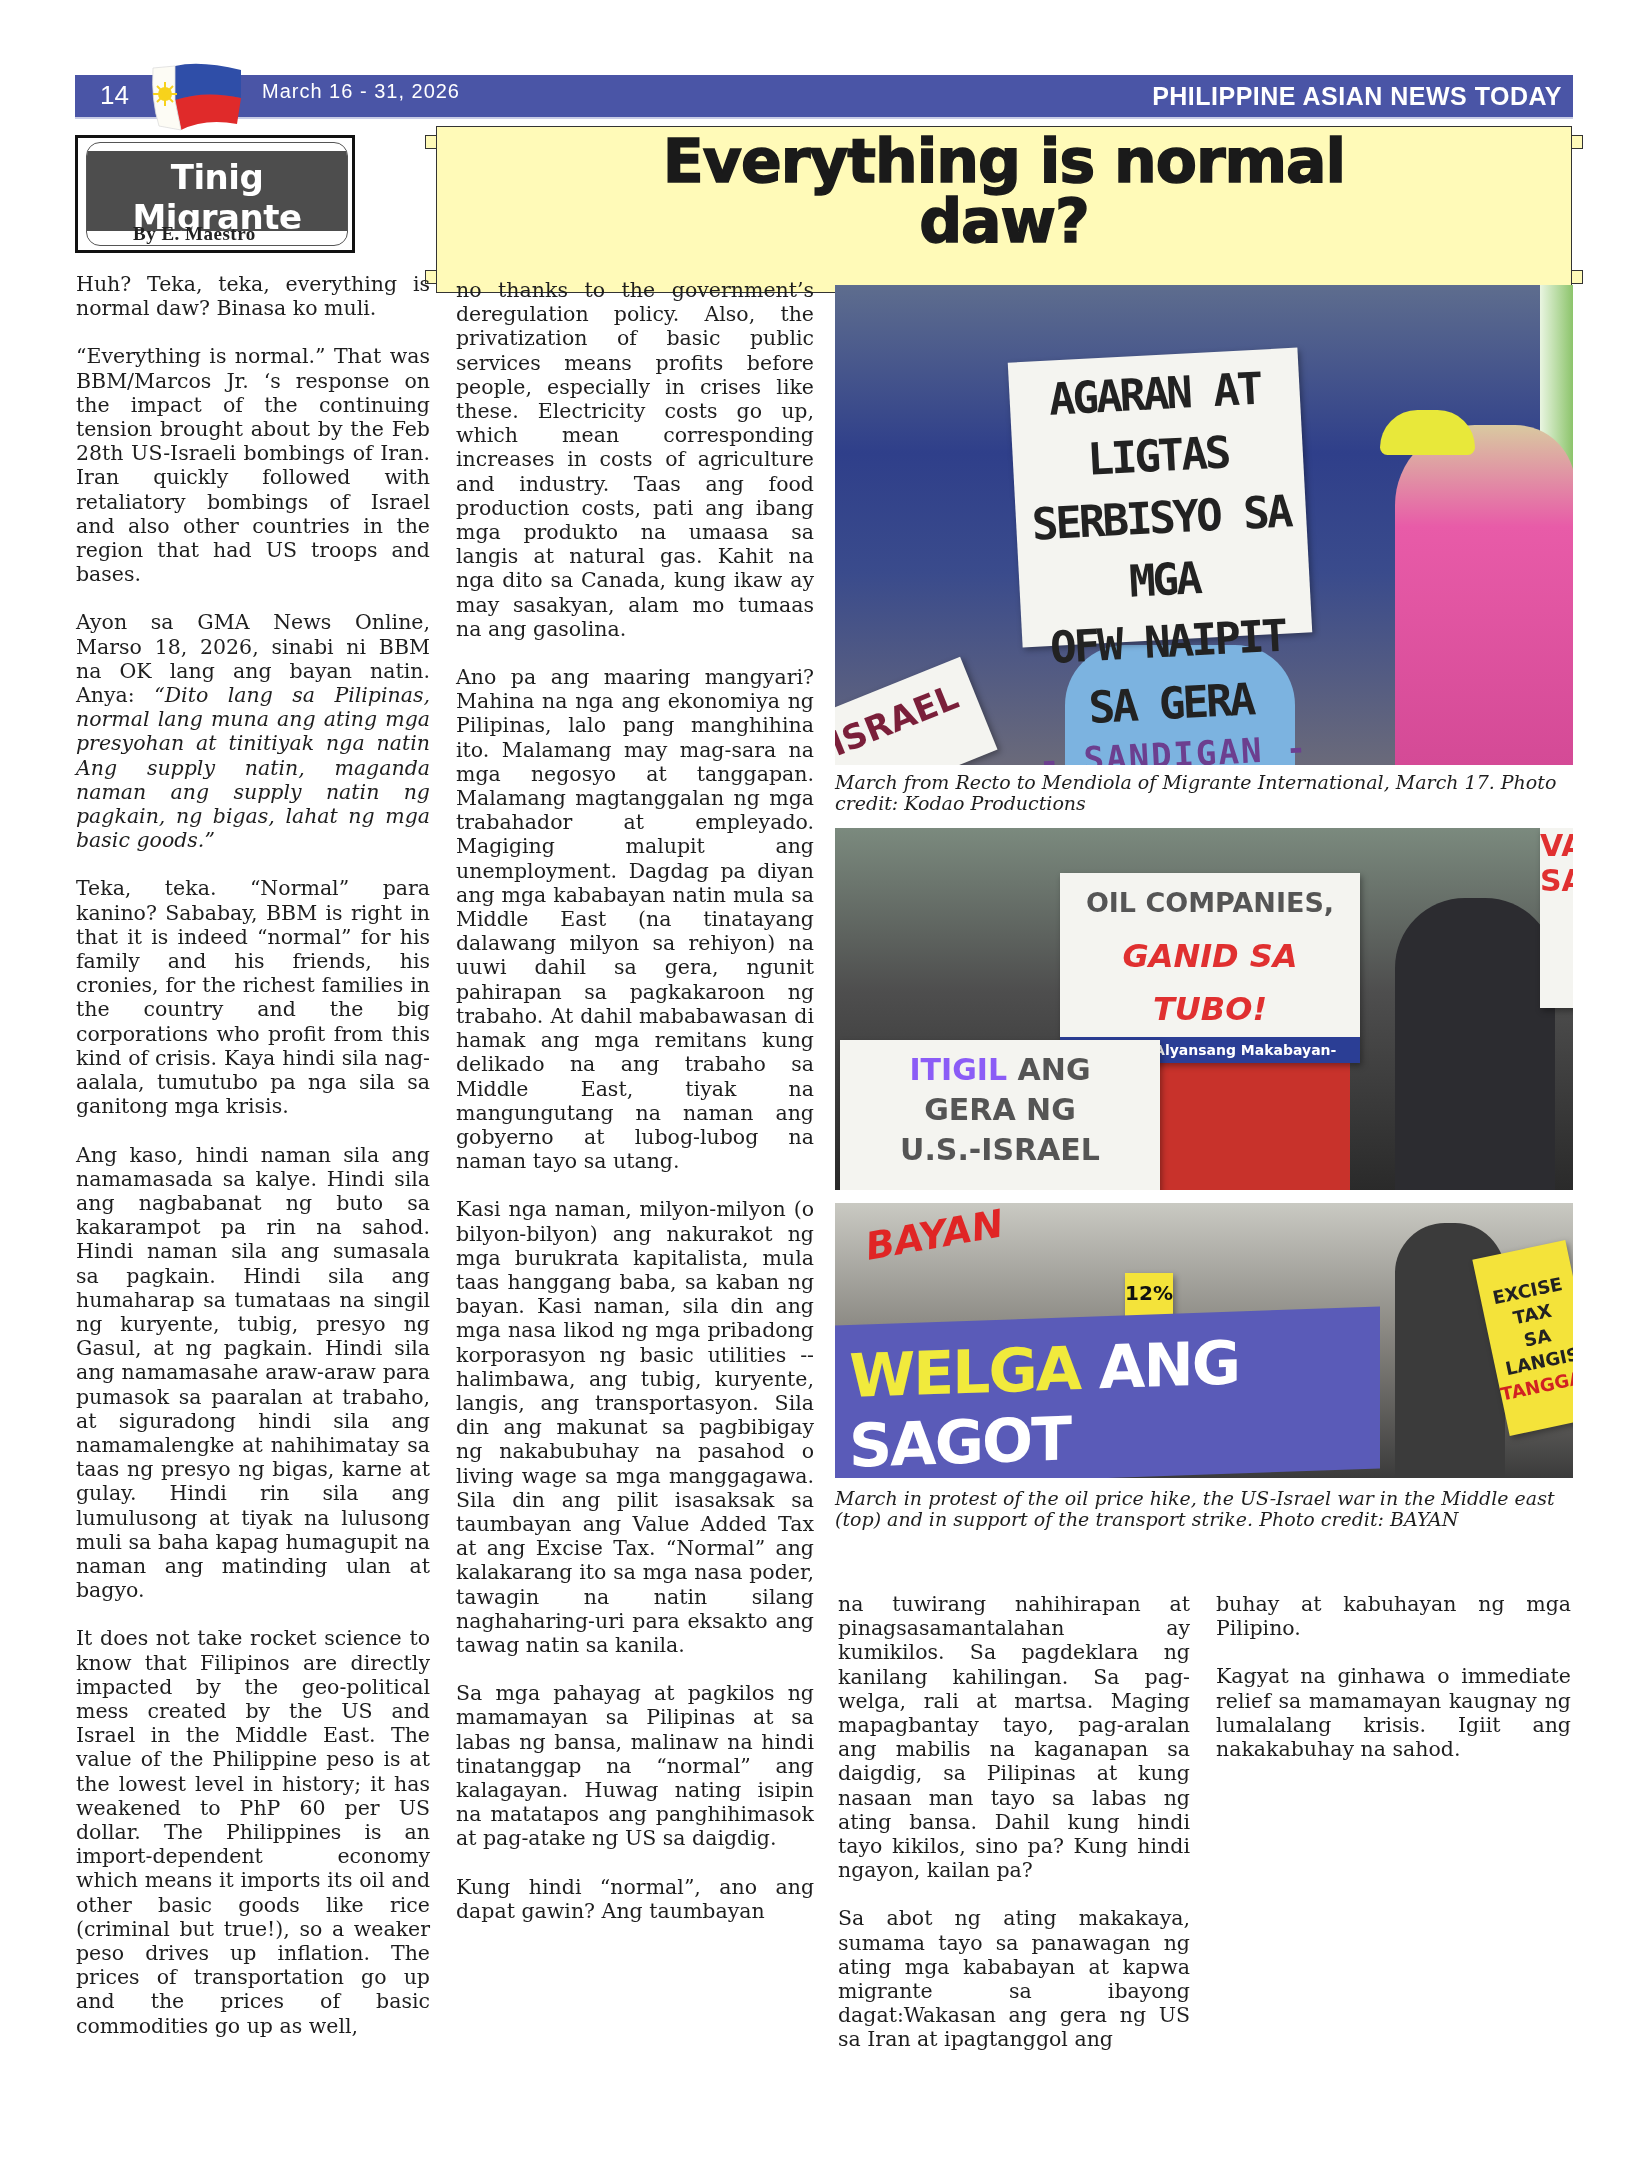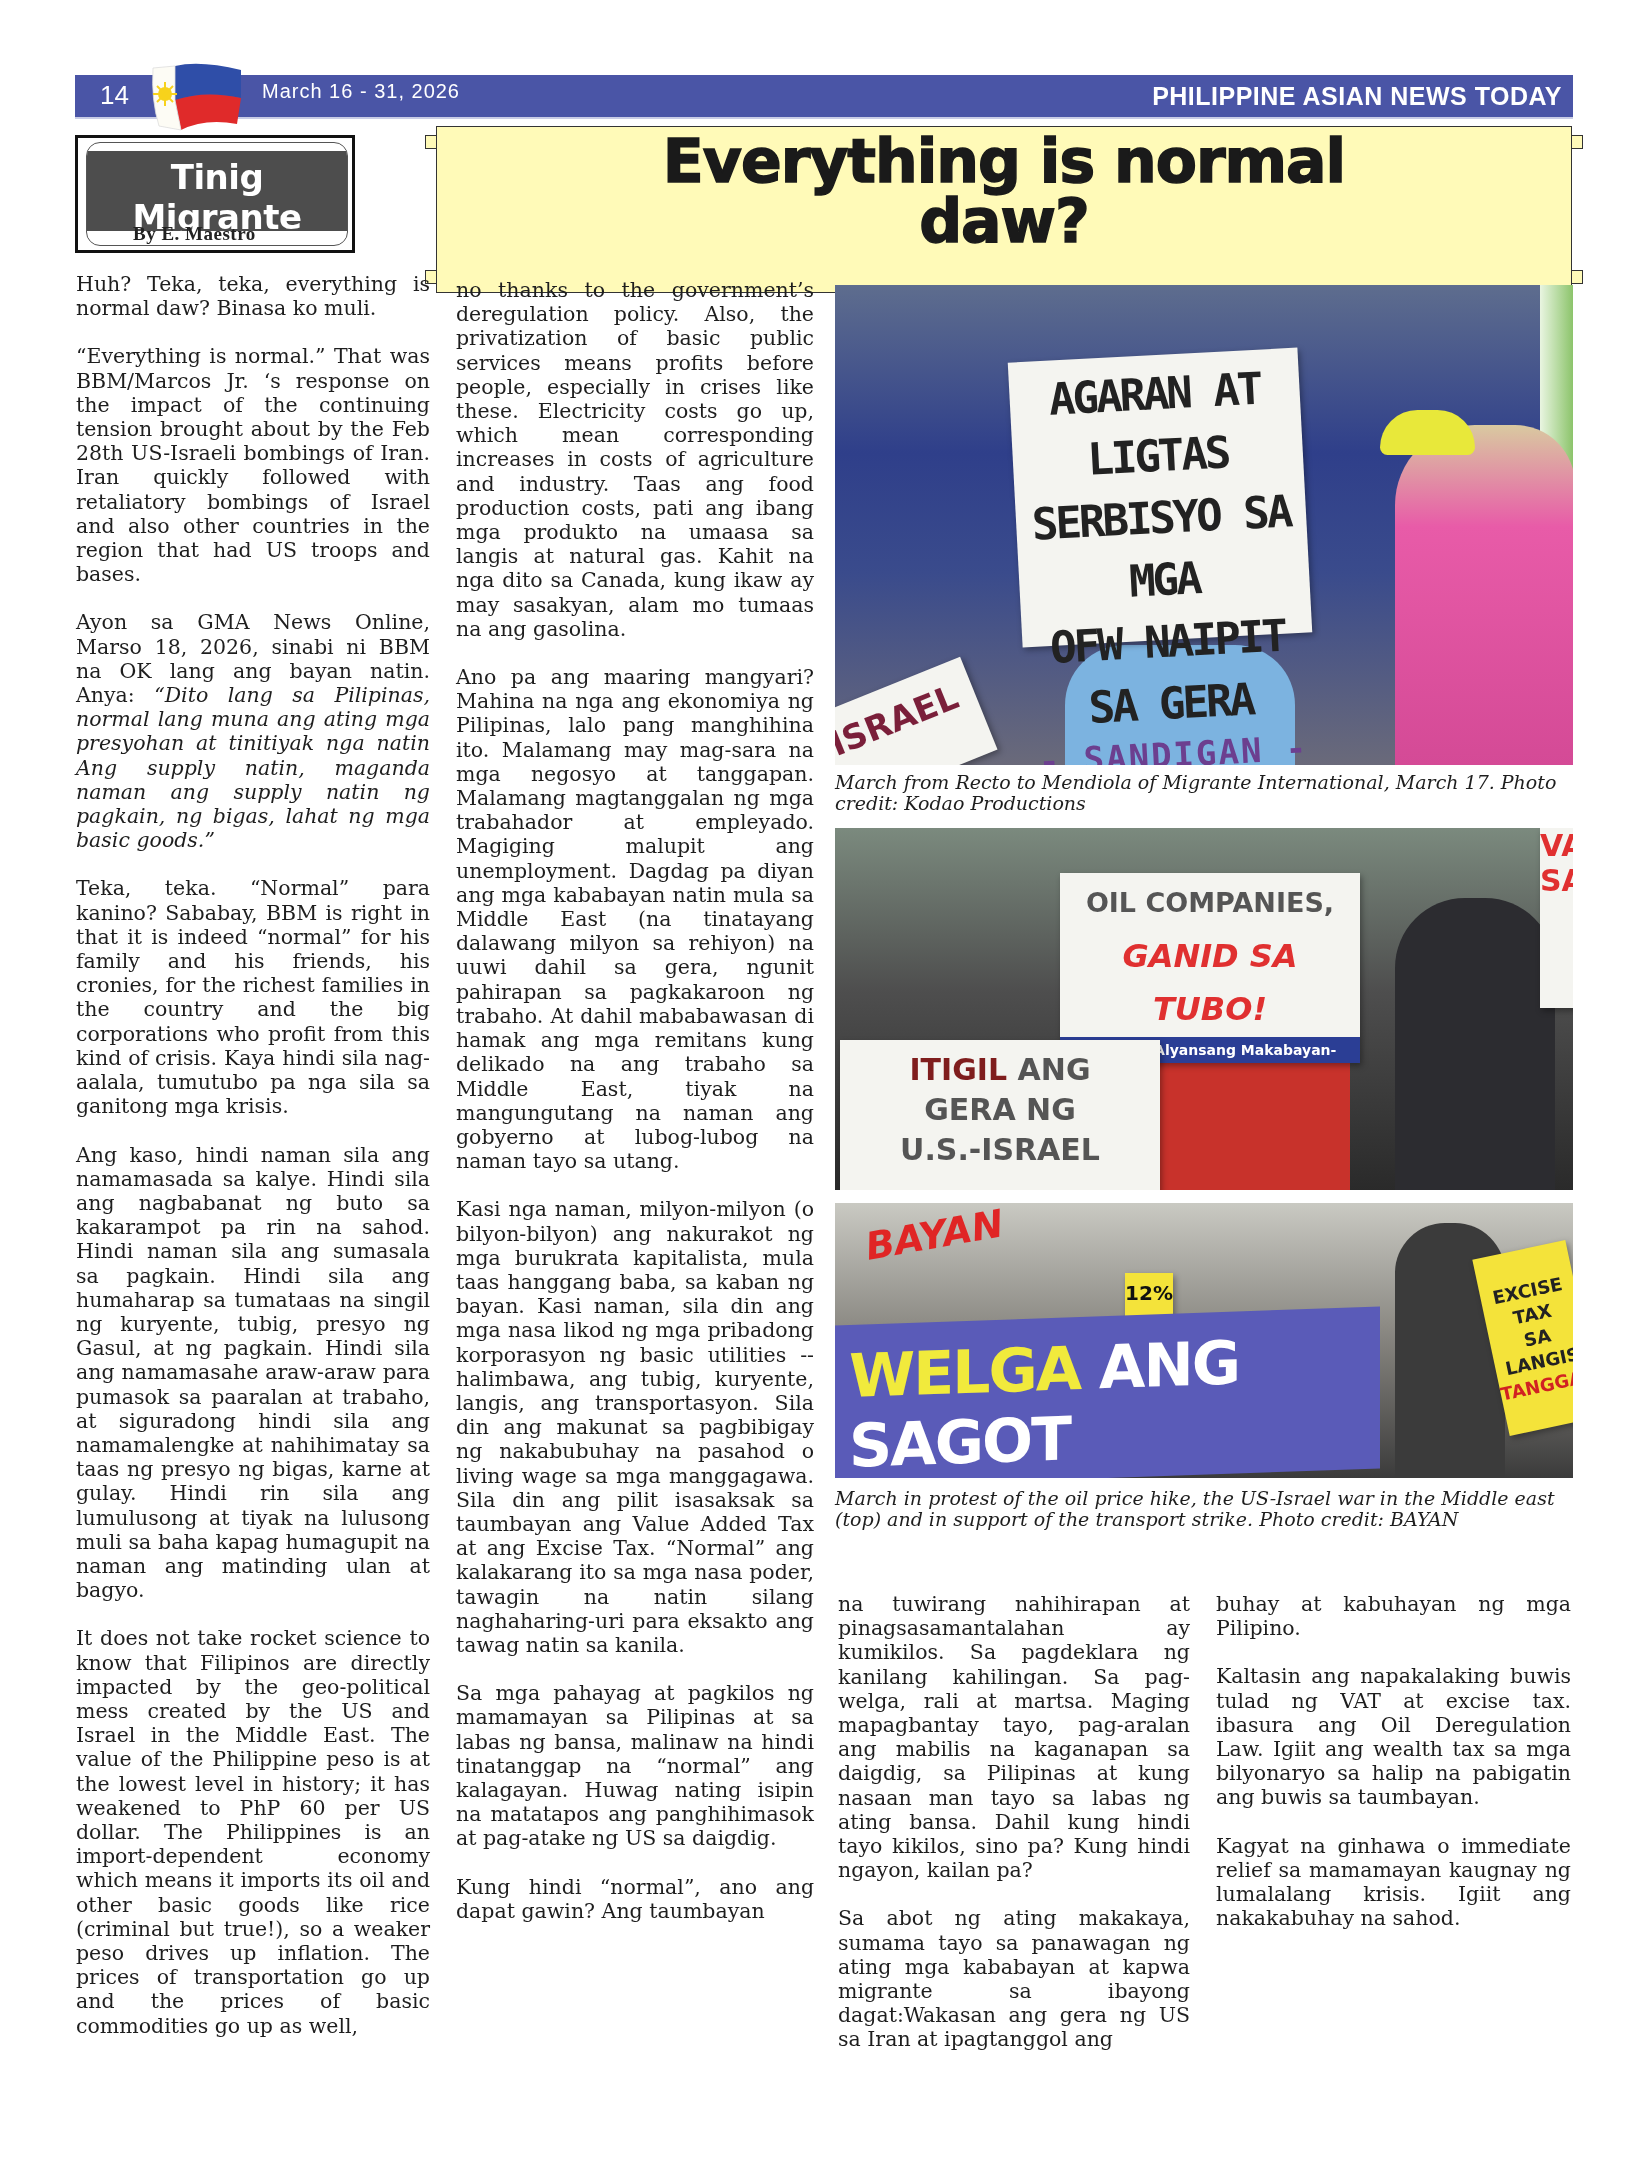"ITIGIL" #p2-itigil-sign .red { color: #7f1d1d -> #8b5cf6 }
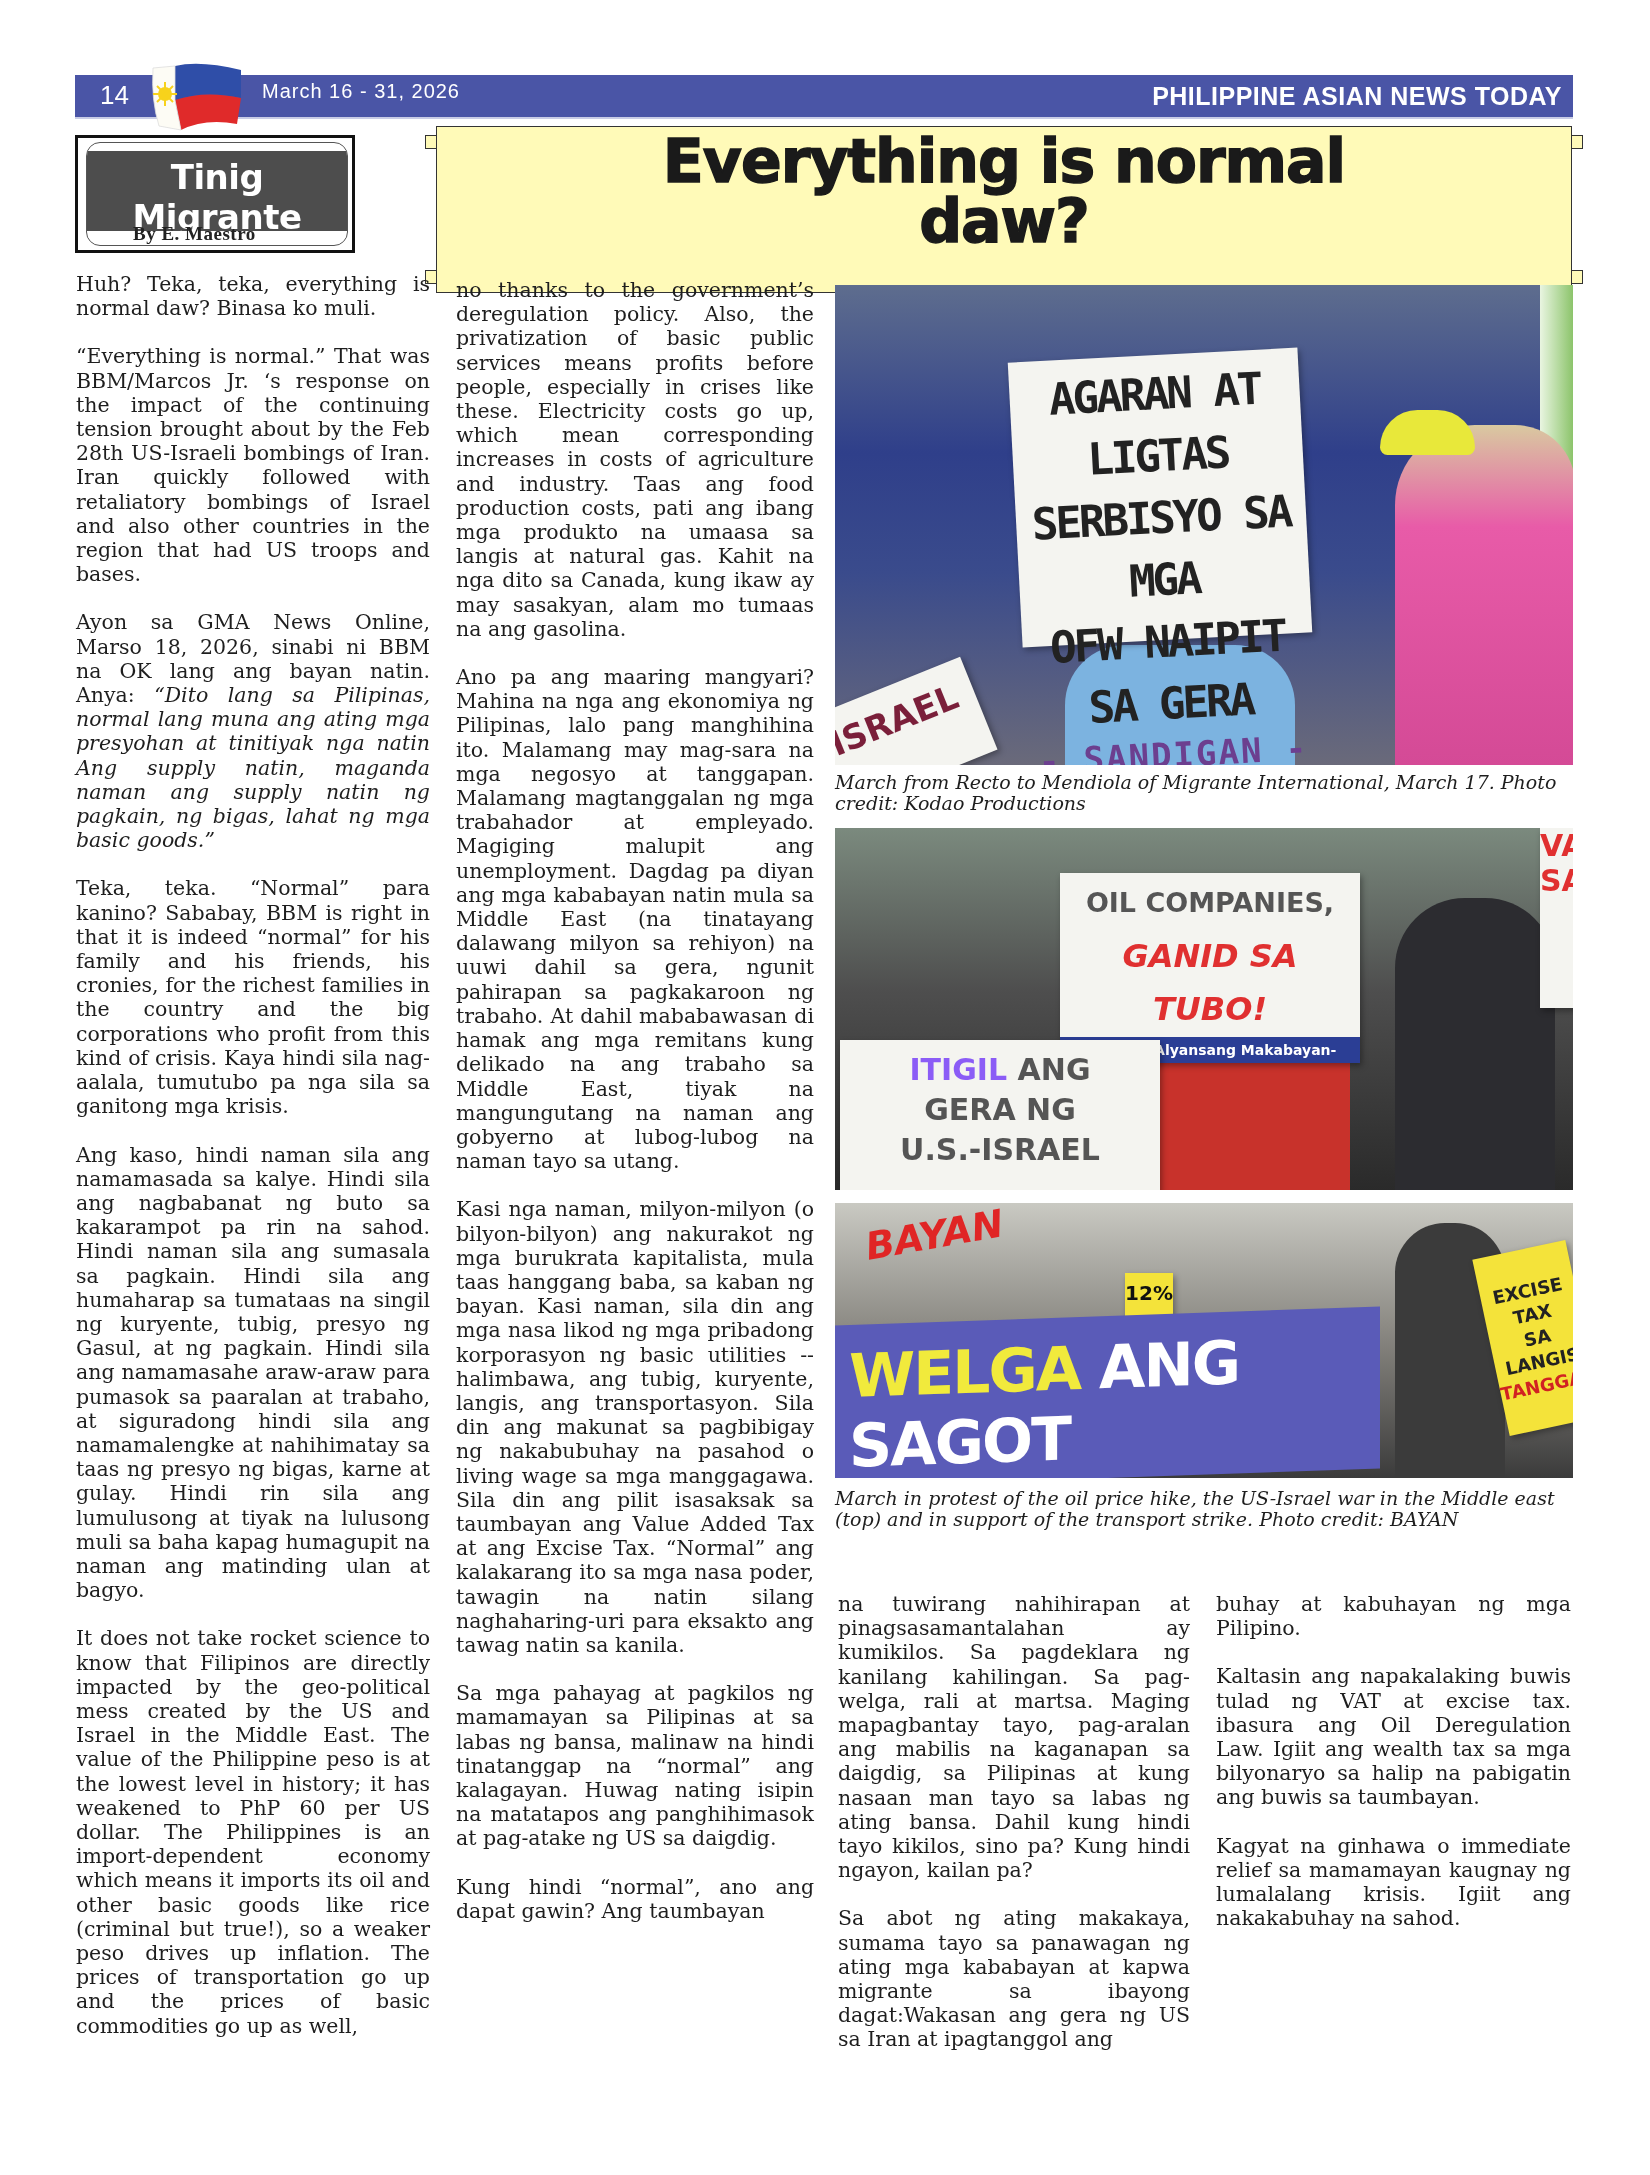"Kaltasin ang napakalaking buwis tulad" p { html: <p>Kaltasin ang napakalaking buwis tulad ng VAT at excise tax. ibasura ang Oil Deregulation Law. Igiit ang wealth tax sa mga bilyonaryo sa halip na pabigatin ang buwis sa taumbayan.</p> -> none }
